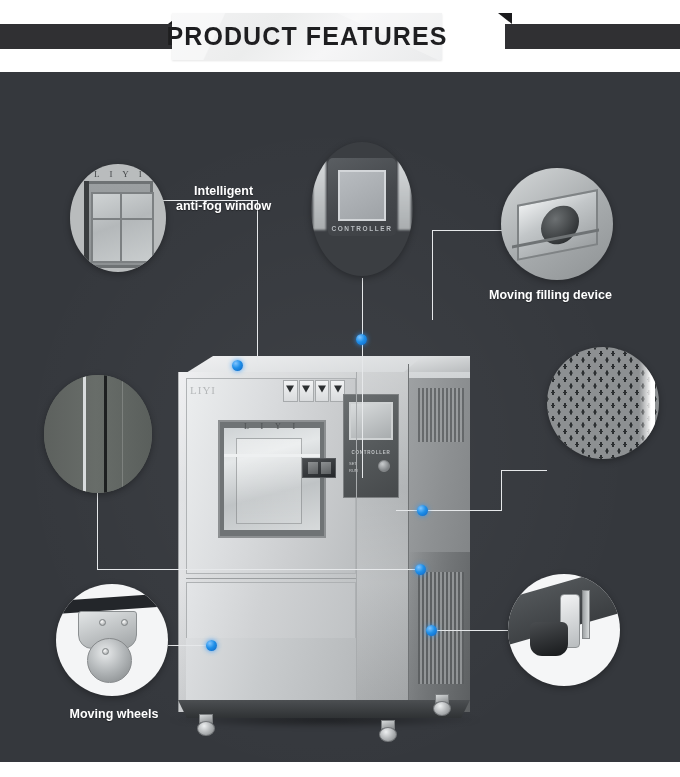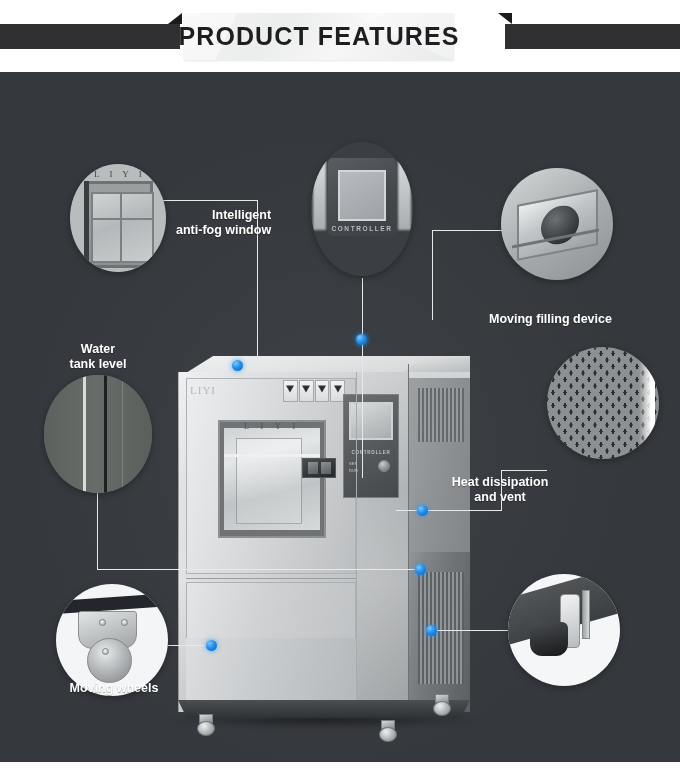"PRODUCT FEATURES" .title-plate { left: 184px -> 172px }
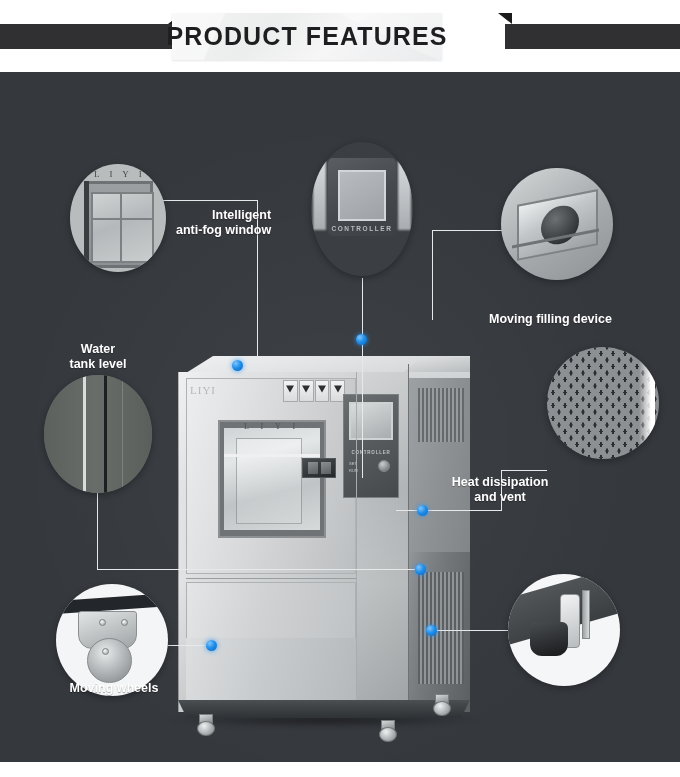"Intelligent" .label.left { margin-top: 24px -> none; text-align: right -> center }
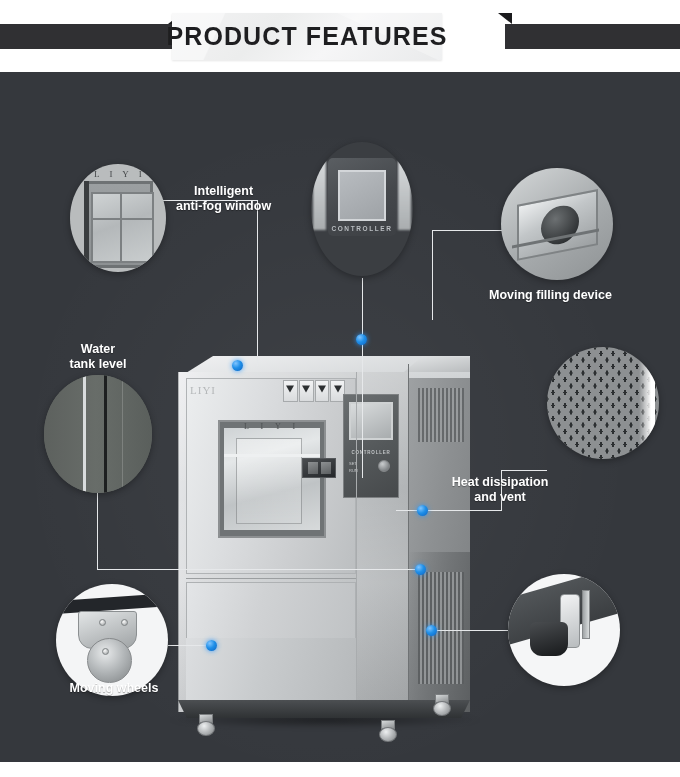"Water" div.label { html: <div>Water tank level</div> -> none }
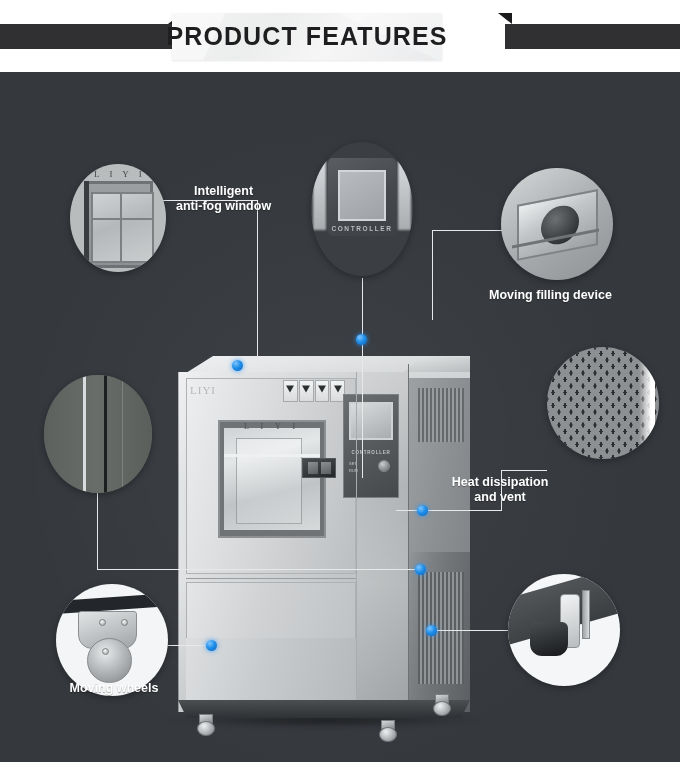"Heat dissipation" div.label { html: <div>Heat dissipation and vent</div> -> none }
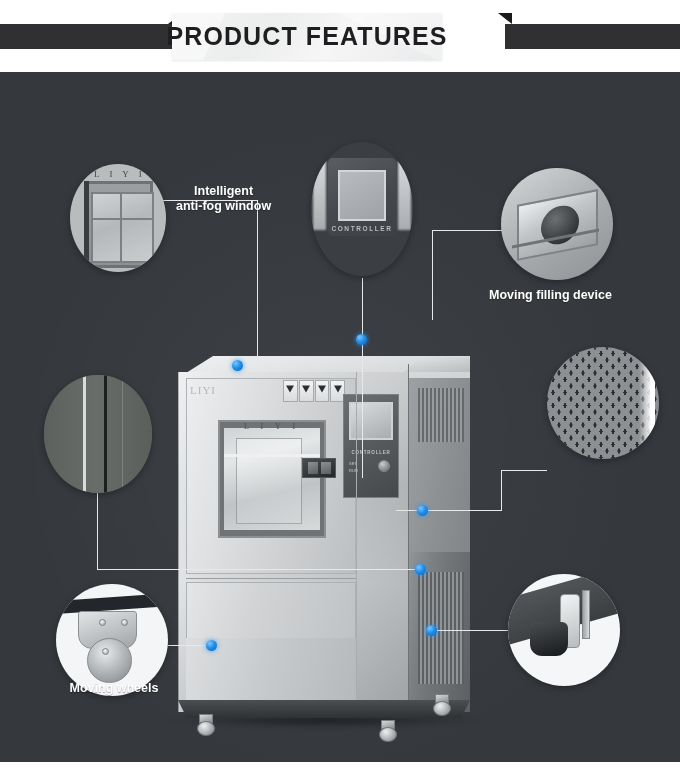"Moving wheels" div.label { top: 609px -> 635px }
